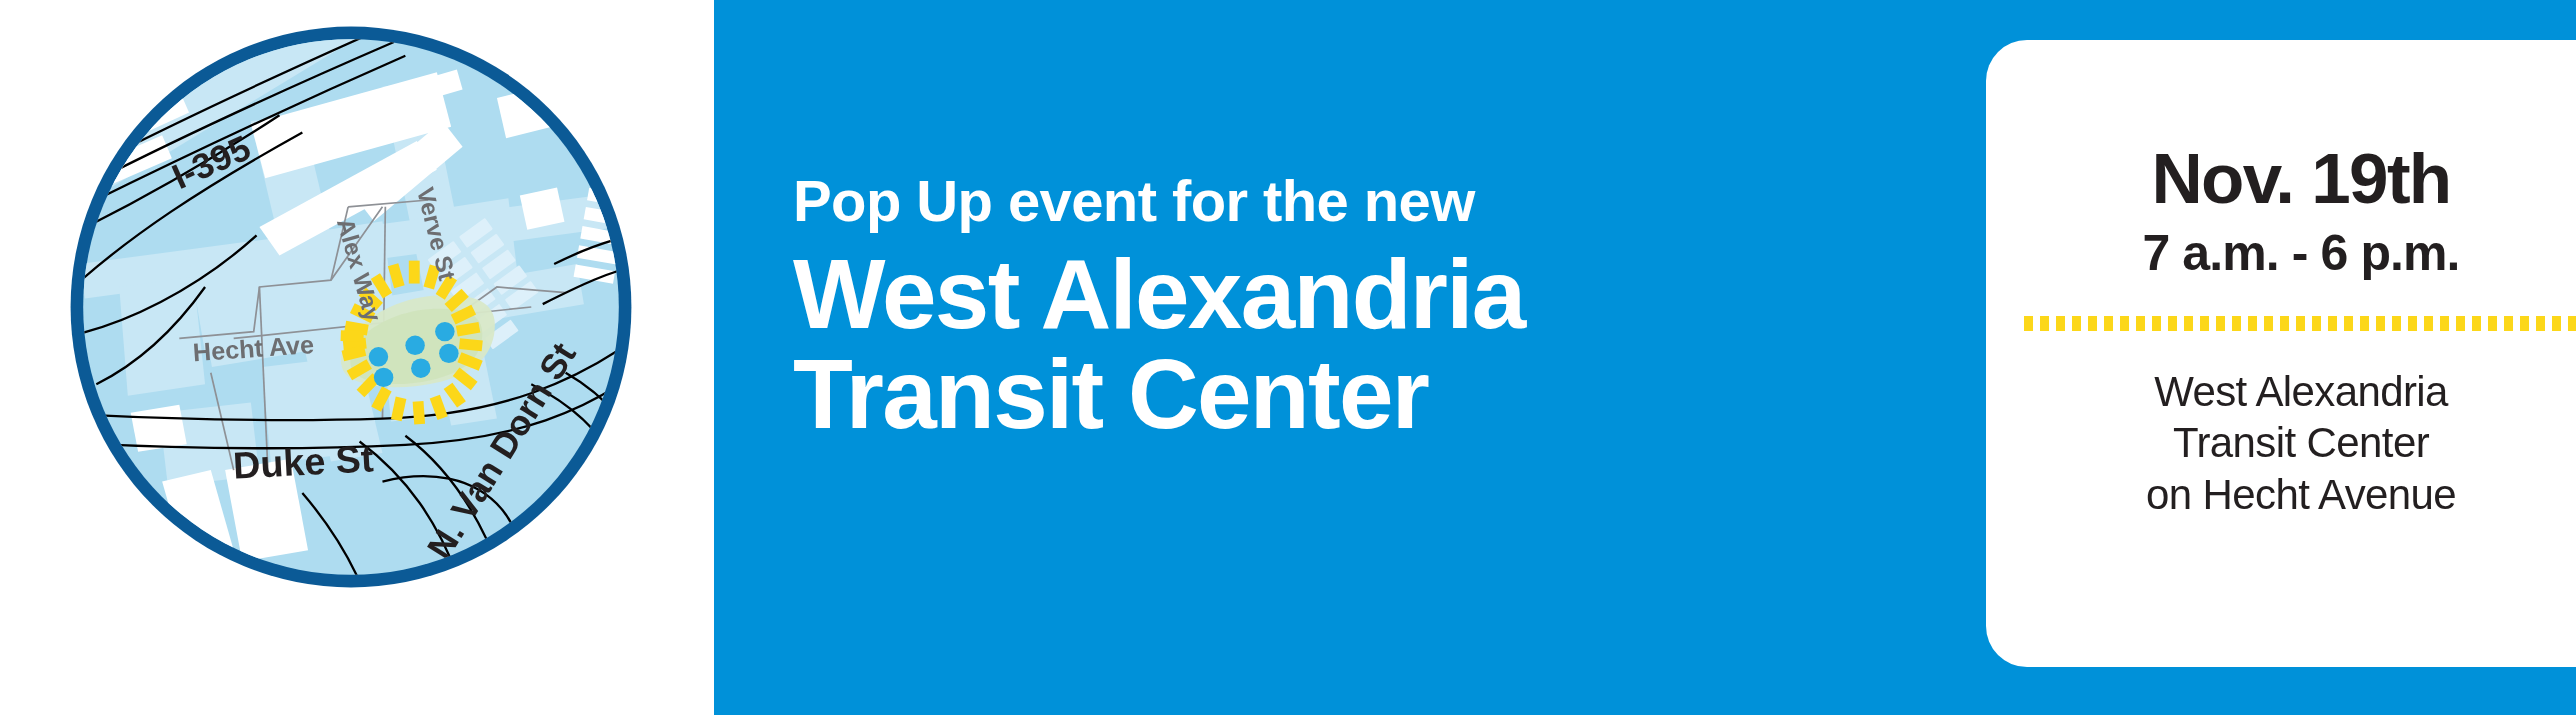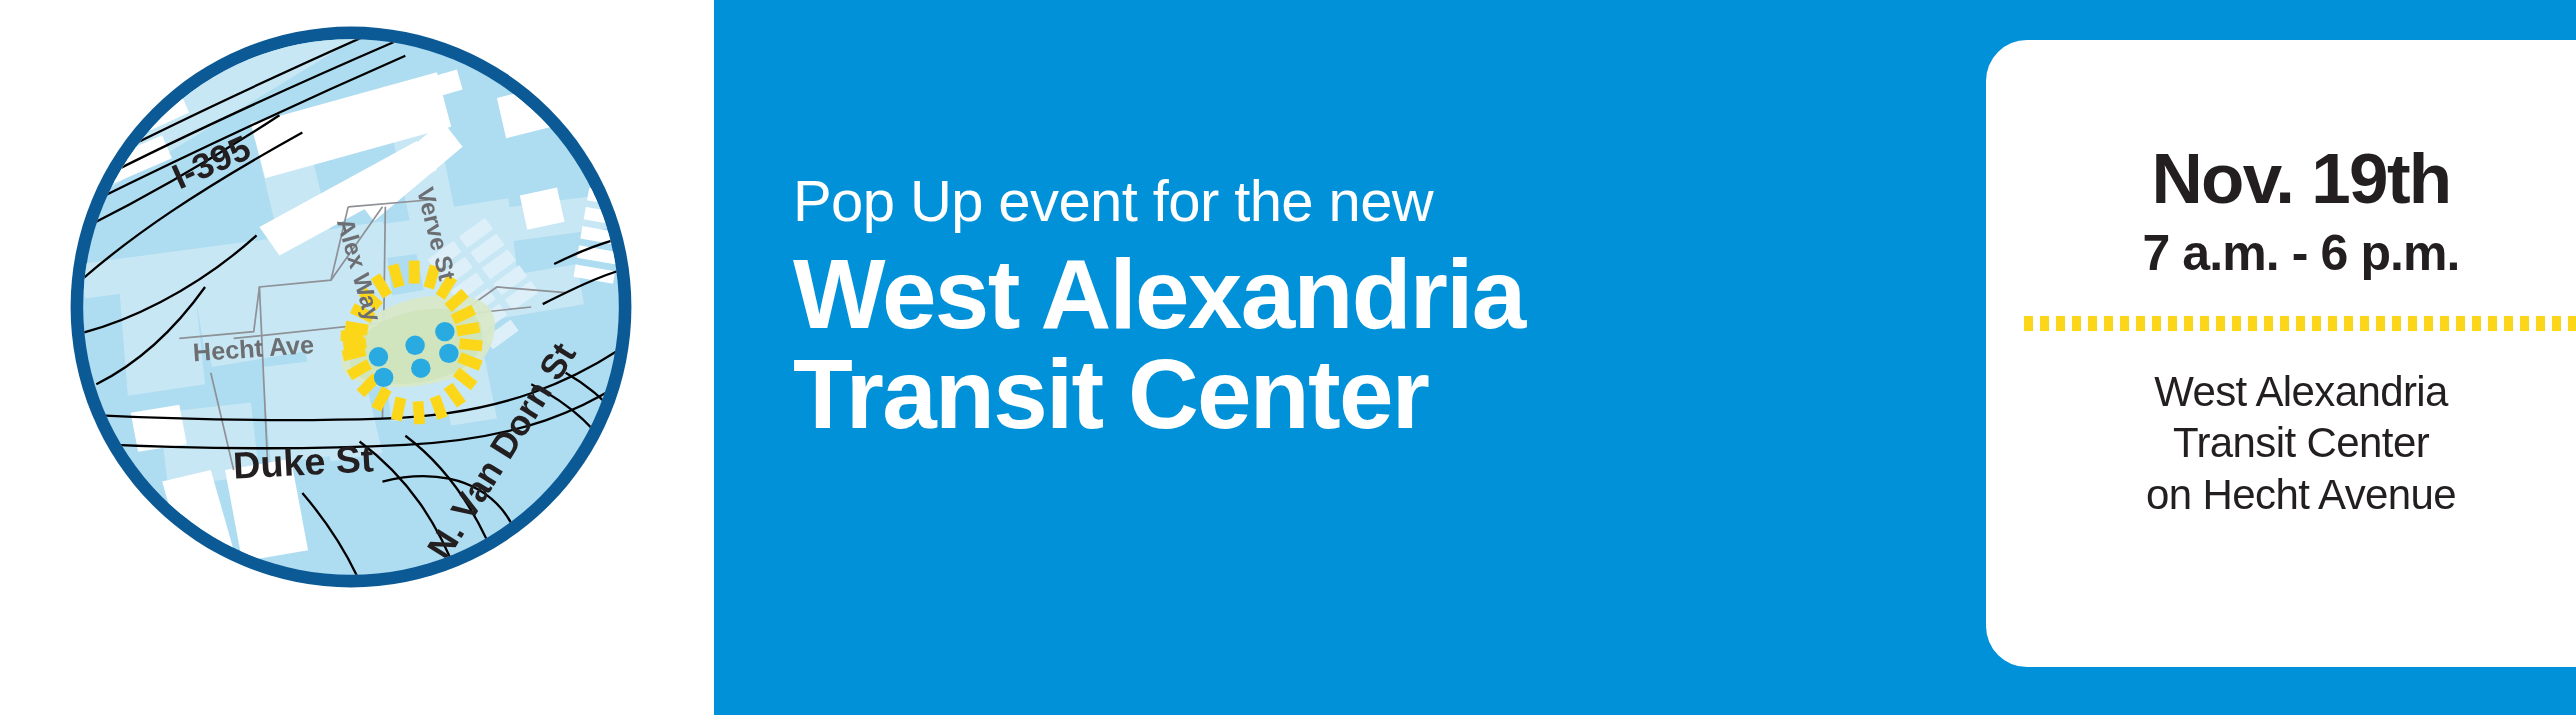"Pop Up event for the" #eyebrow { font-weight: normal -> bold }
